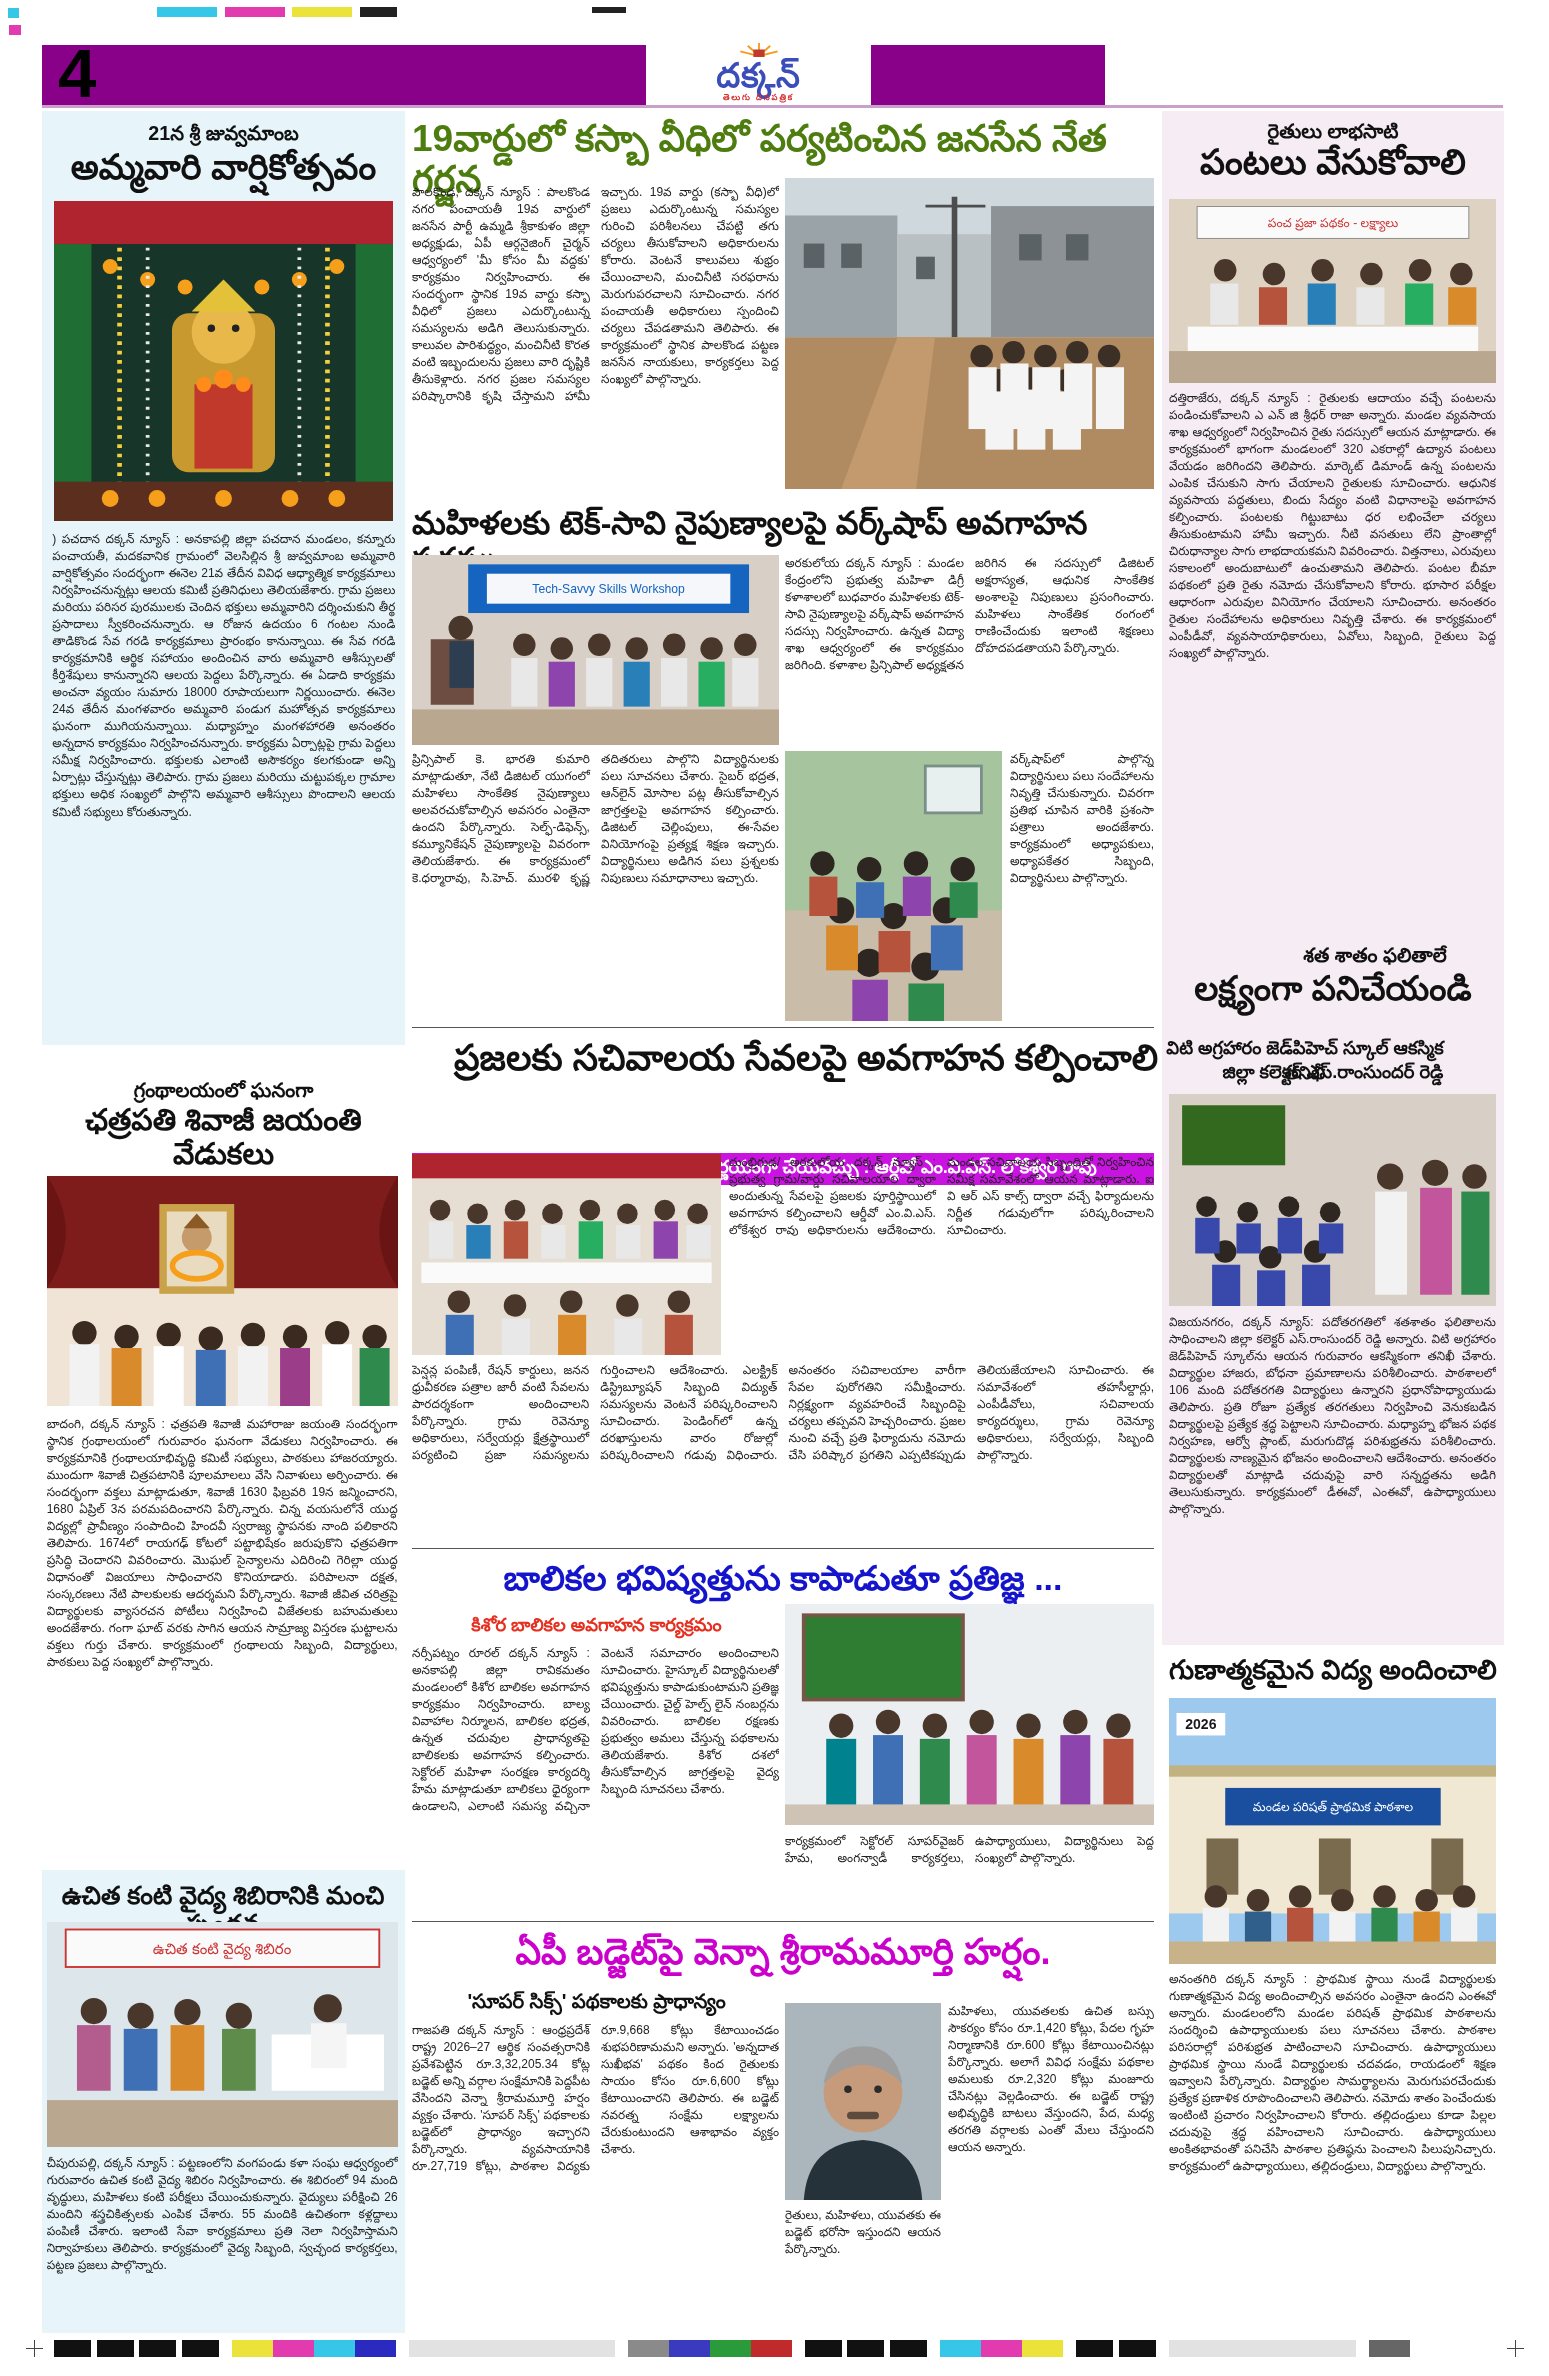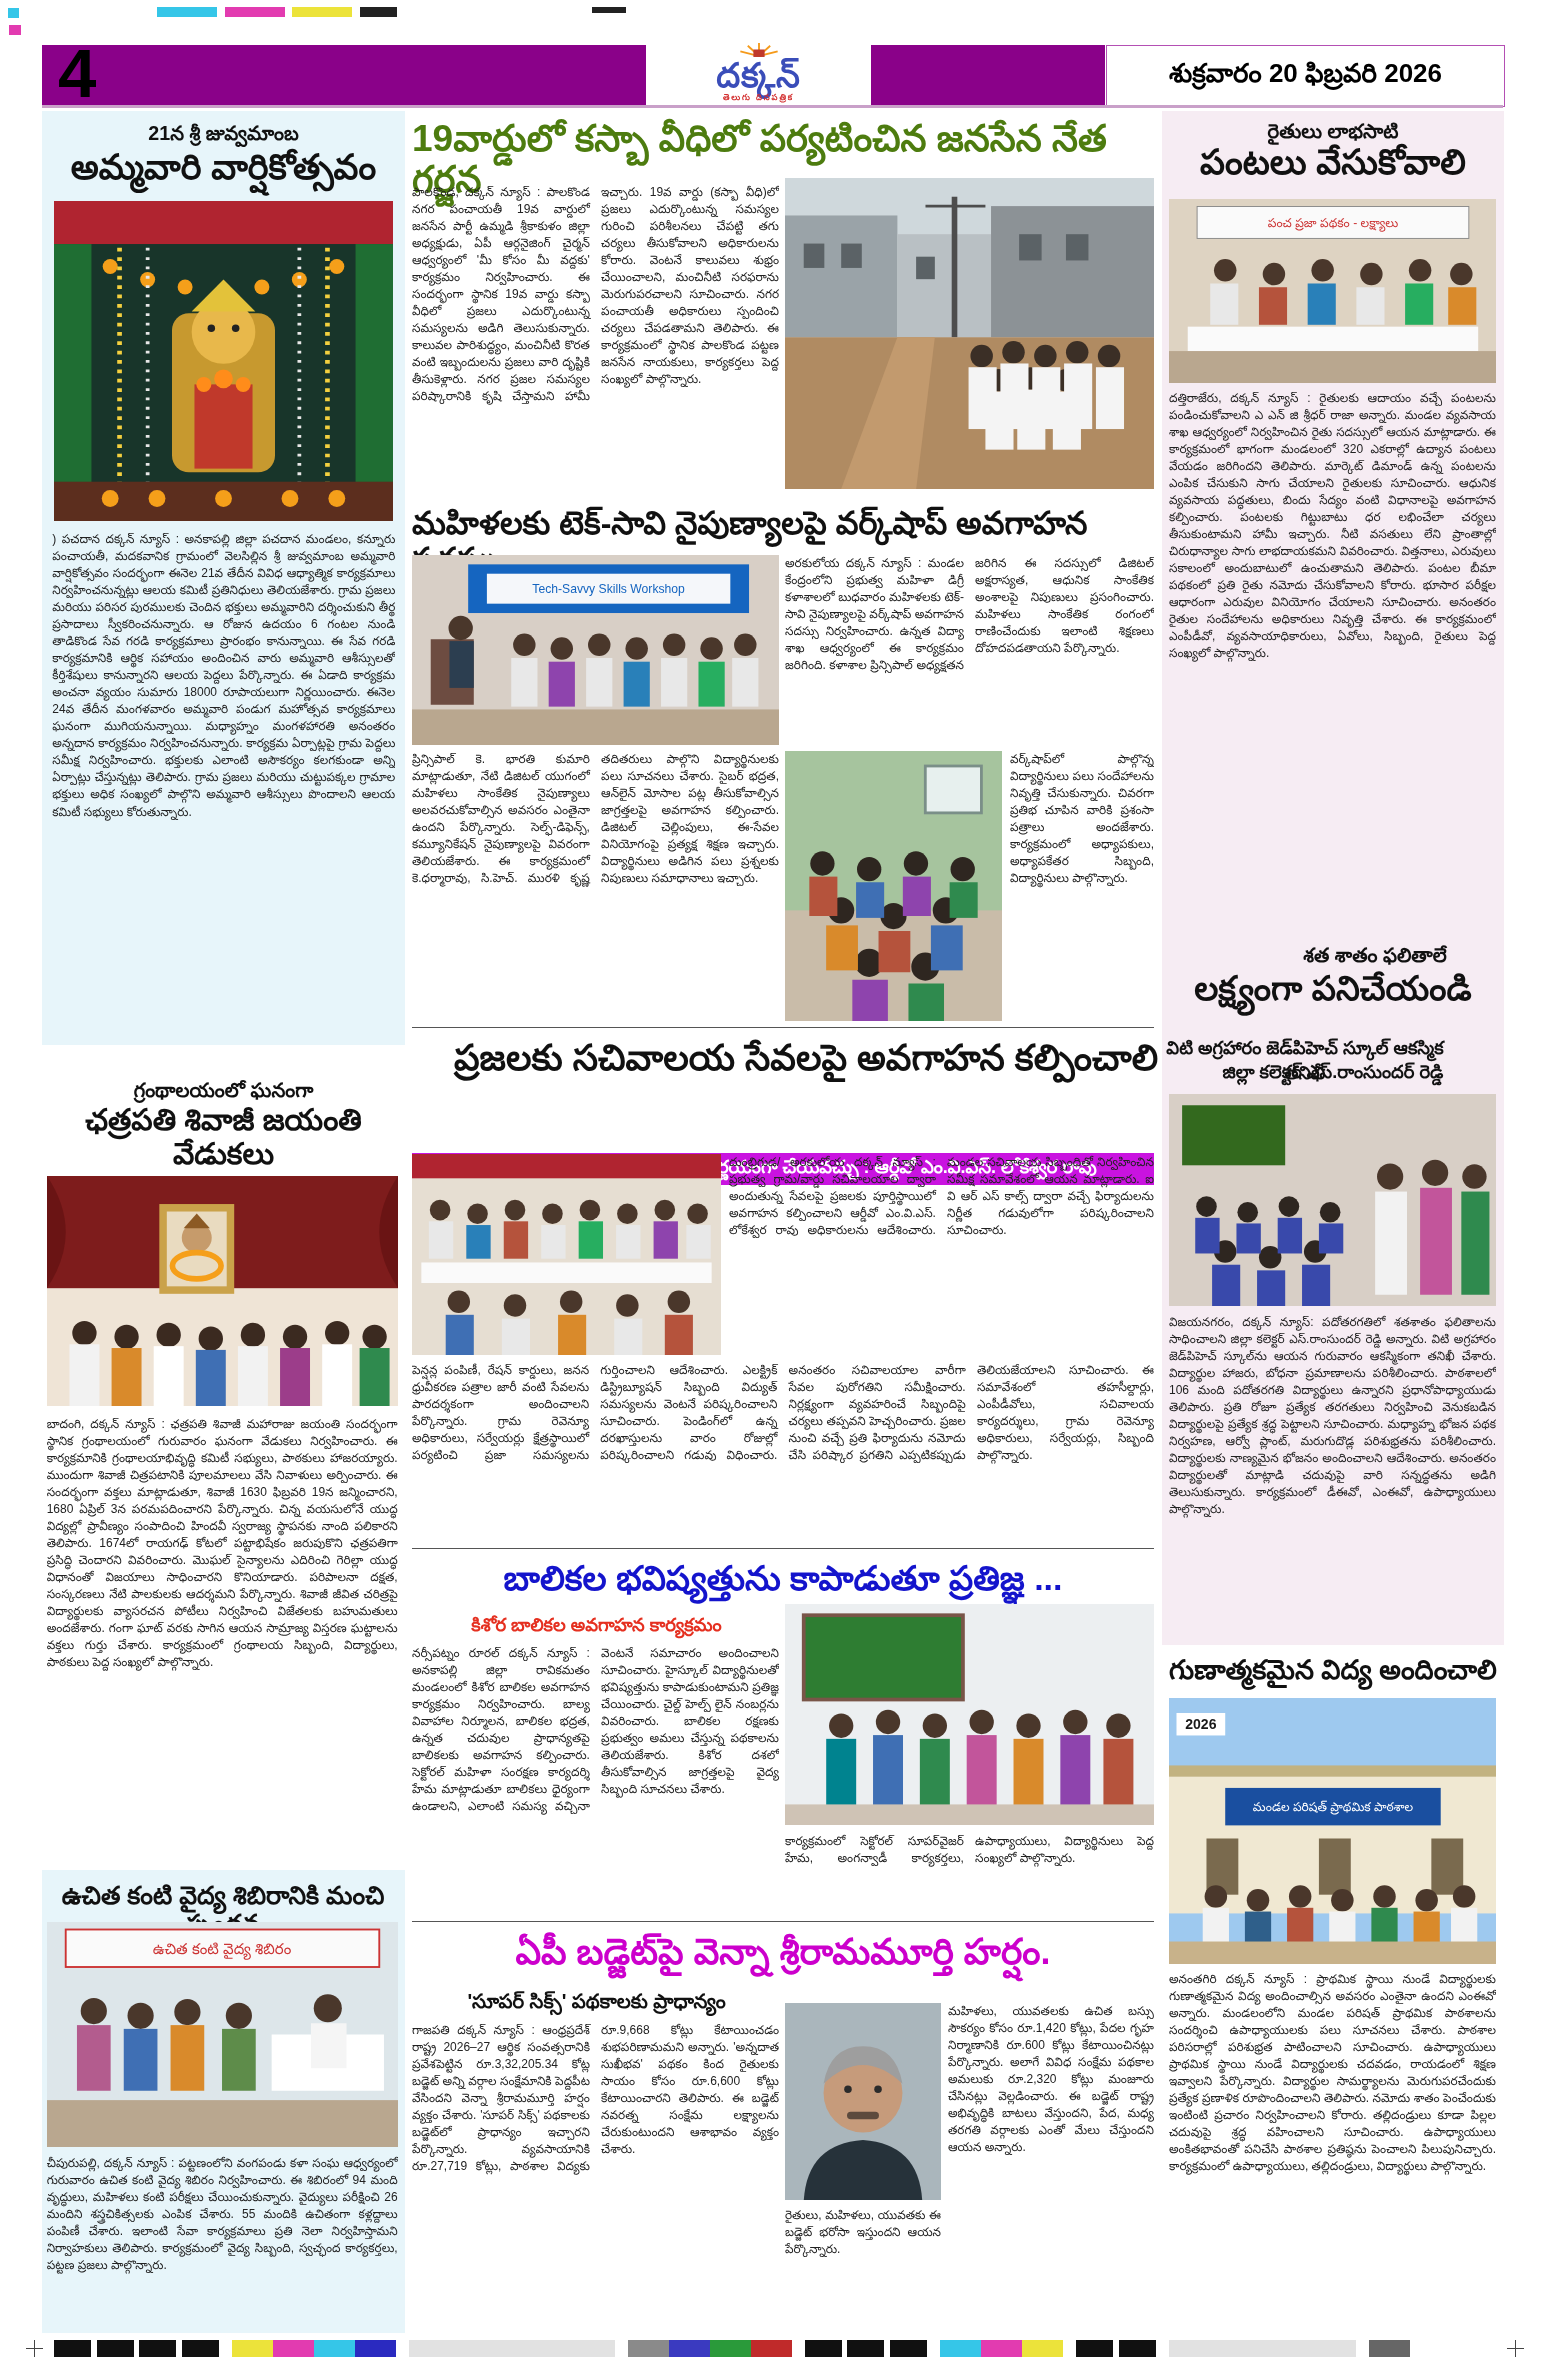"శుక్రవారం 20 ఫిబ్రవరి 2026" div.abs { html: <div> <span>శుక్రవారం 20 ఫిబ్రవరి 2026</span> </div> -> none }
